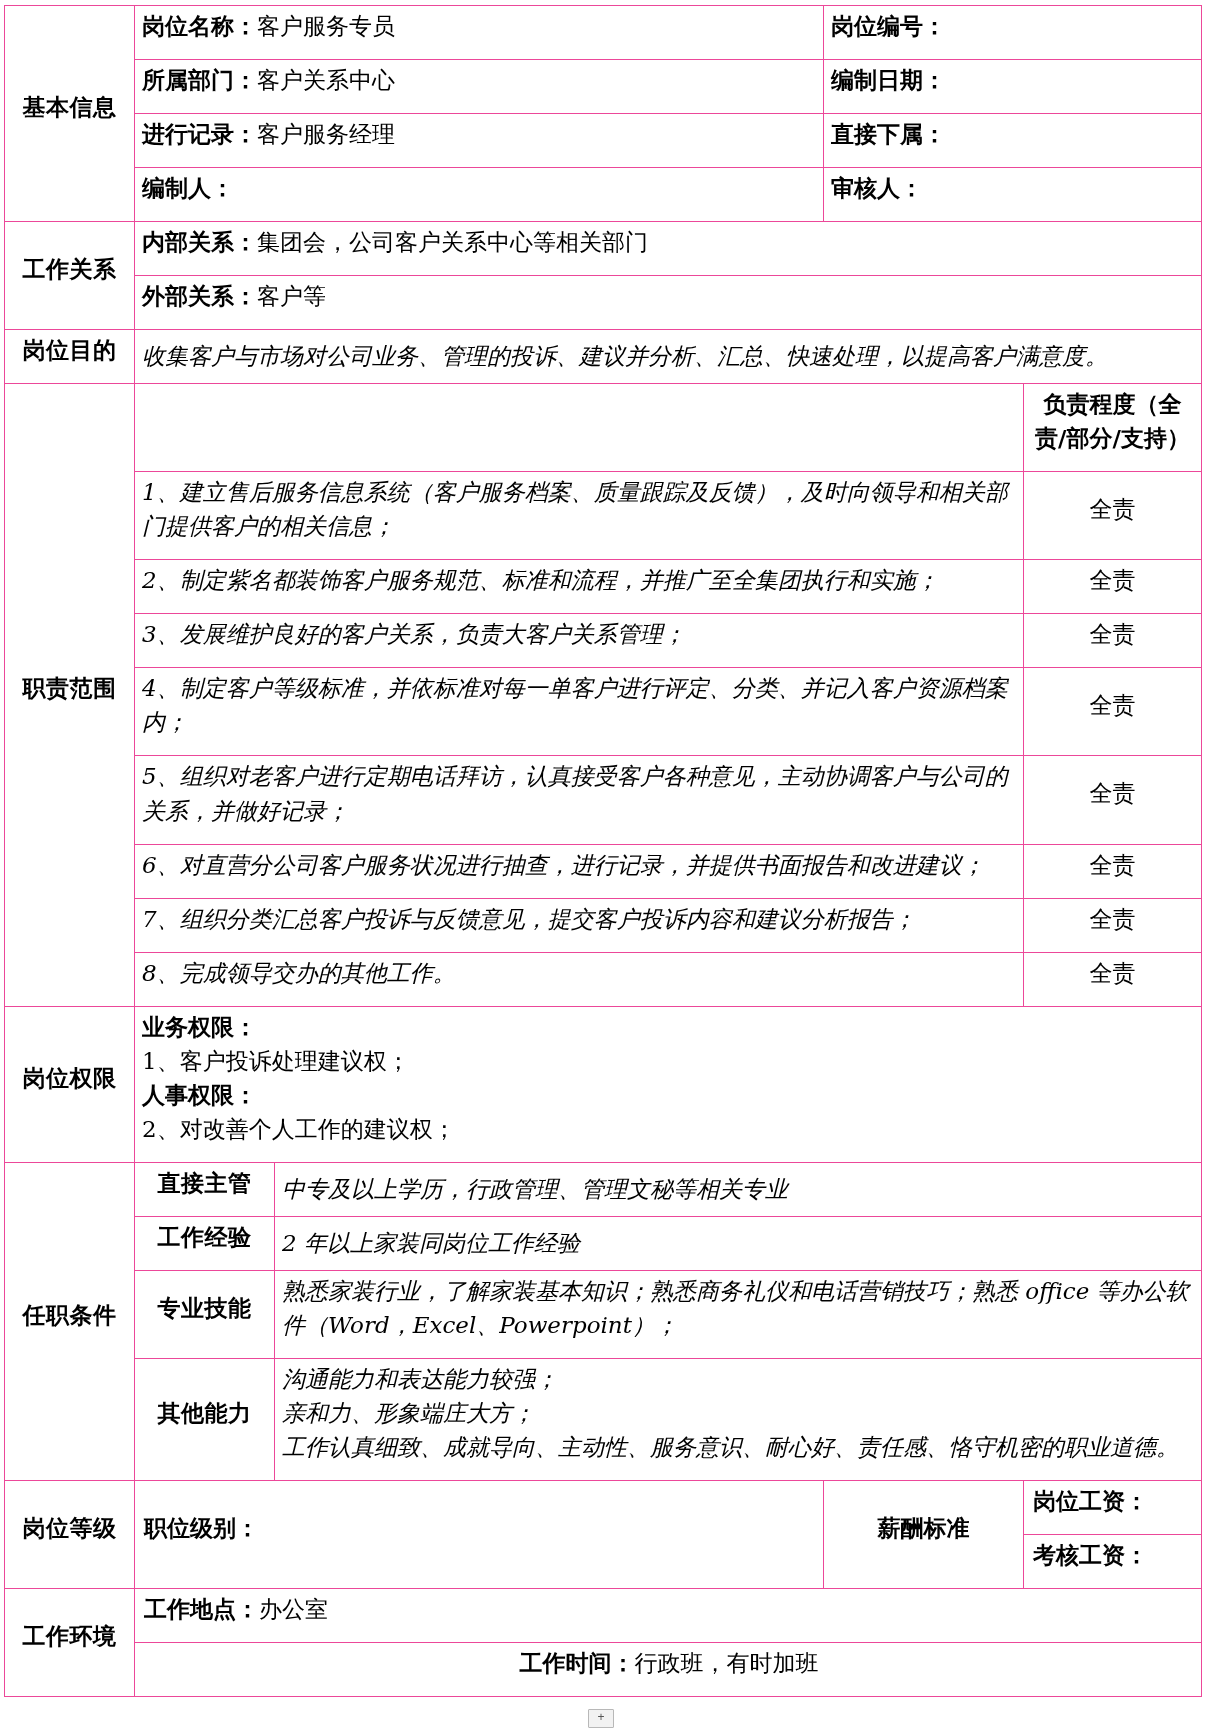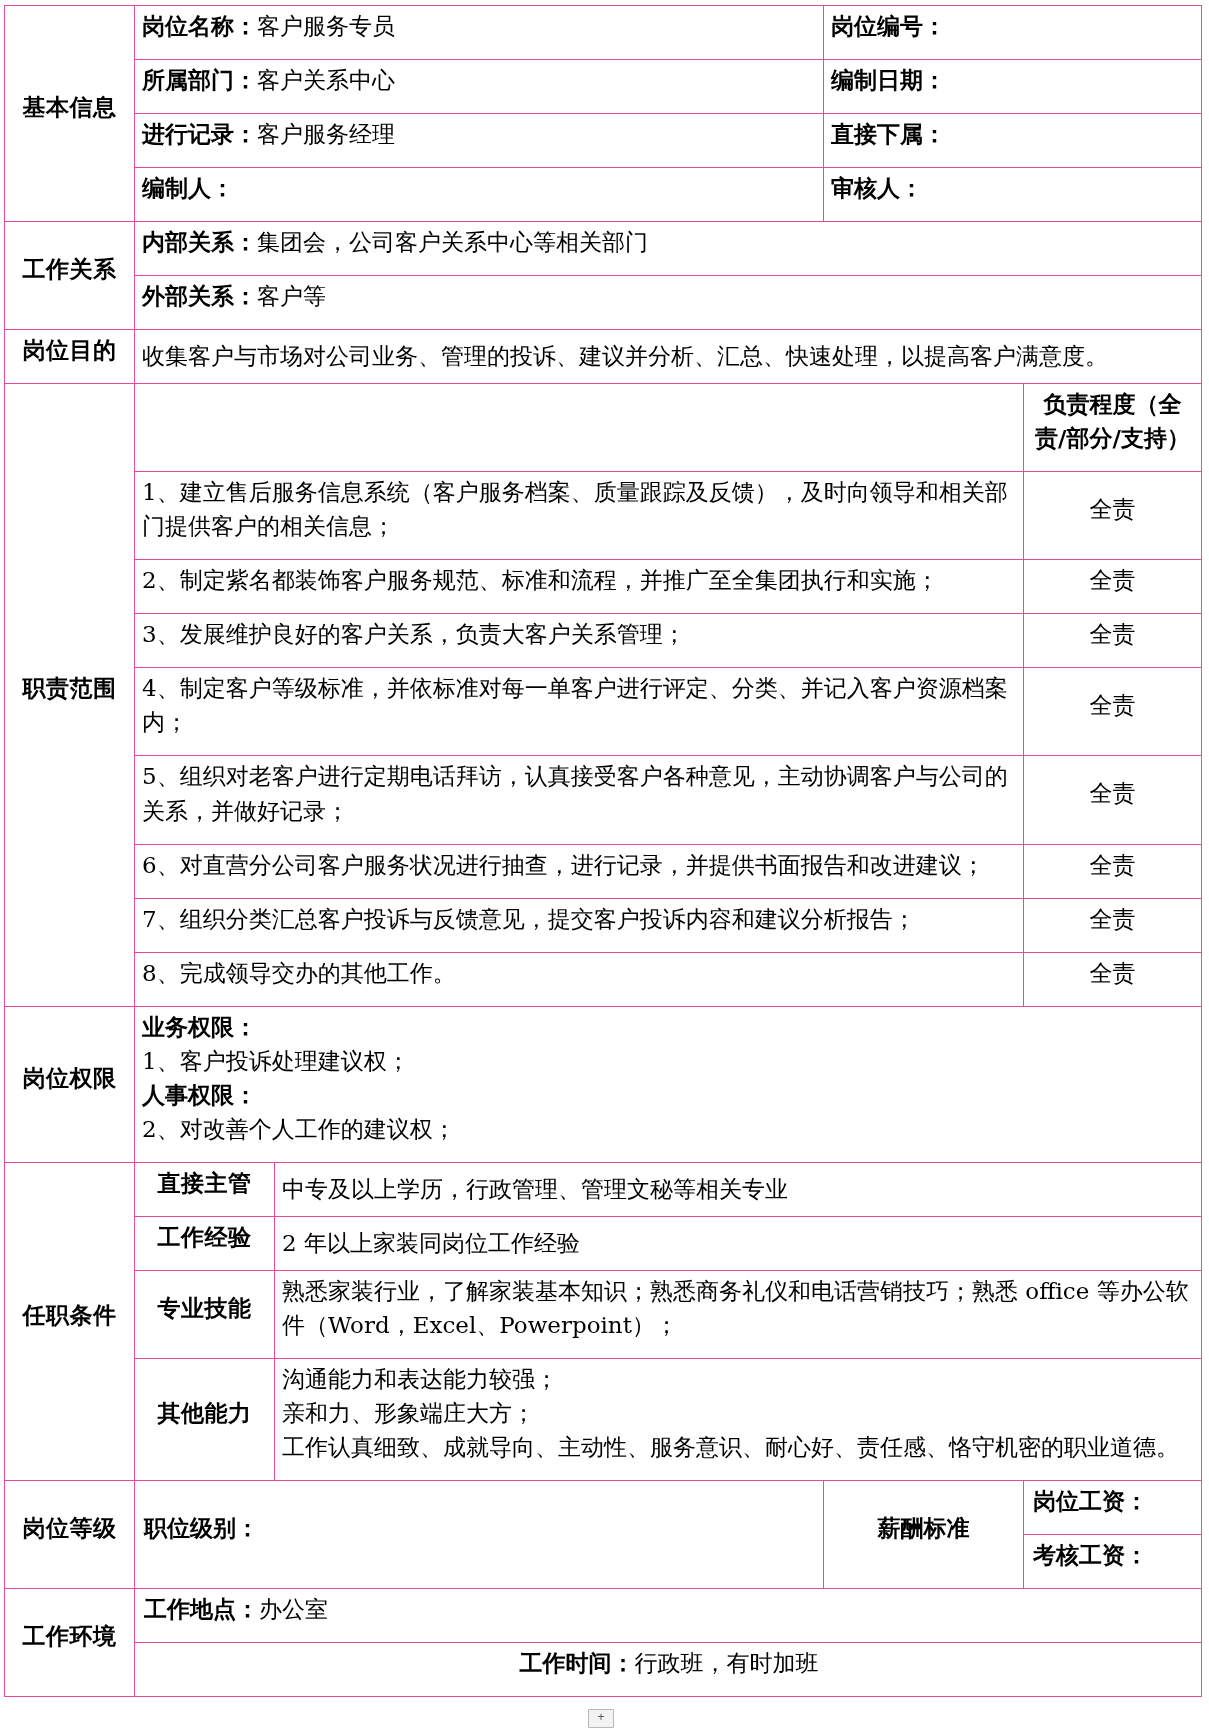"收集客户与市场对公司业务、管理的投诉、建议并分析、汇总、快速处理，以提高客户满意" .dutytext { font-style: none -> italic }
